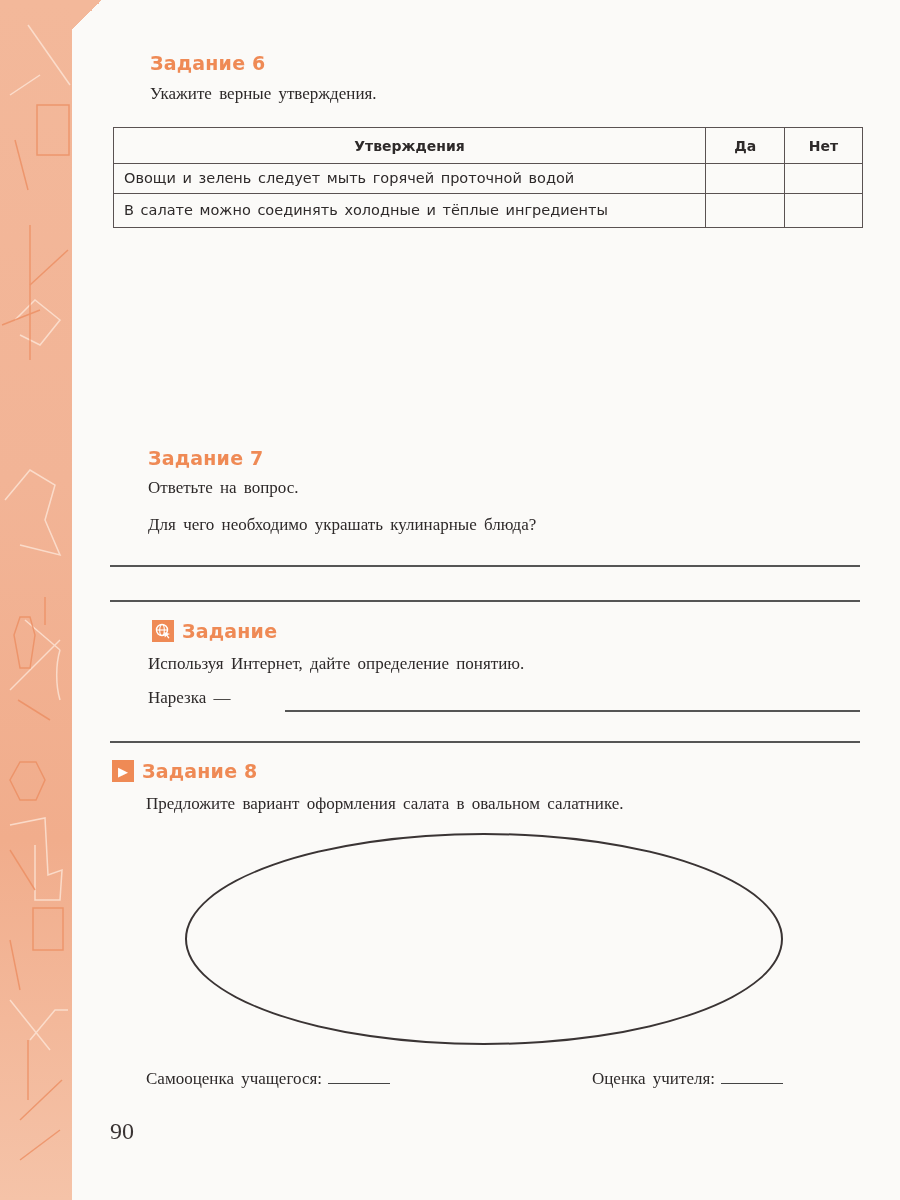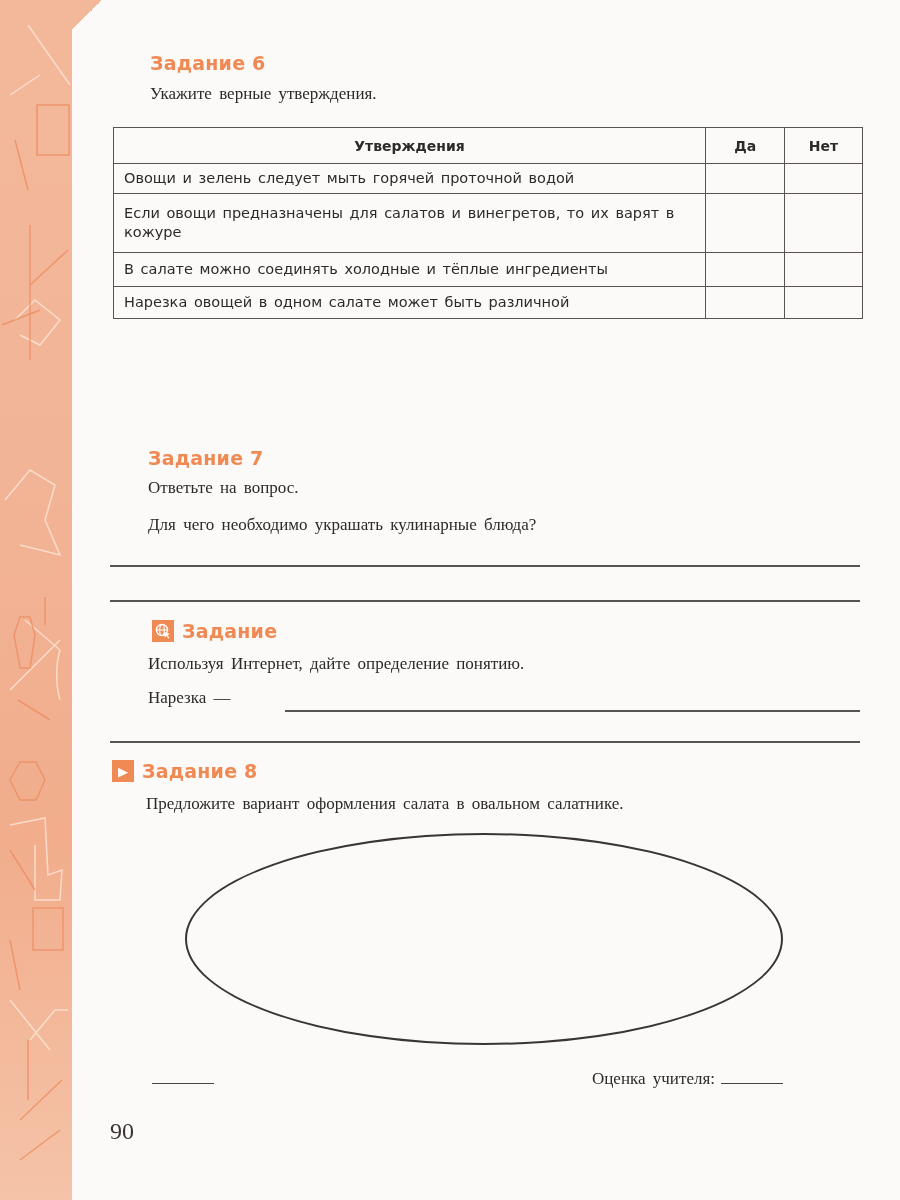"Если овощи предназначены для салатов" tr { html: <tr> <td>Если овощи предназначены для салатов и винегретов, то их варят в кожуре</td> <td></td> <td></td> </tr> -> none }
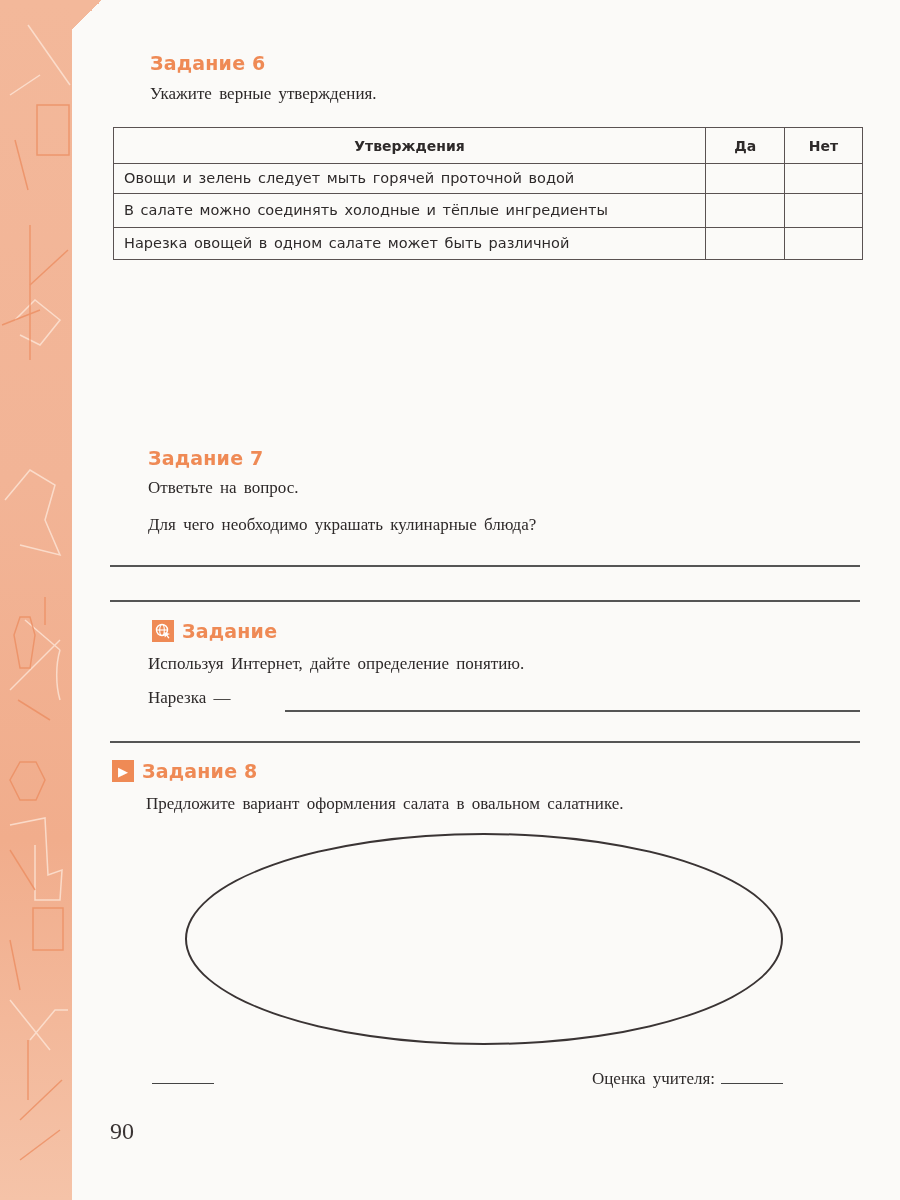"Нарезка овощей в одном салате" tr { html: <tr> <td>Нарезка овощей в одном салате может быть различной</td> <td></td> <td></td> </tr> -> none }
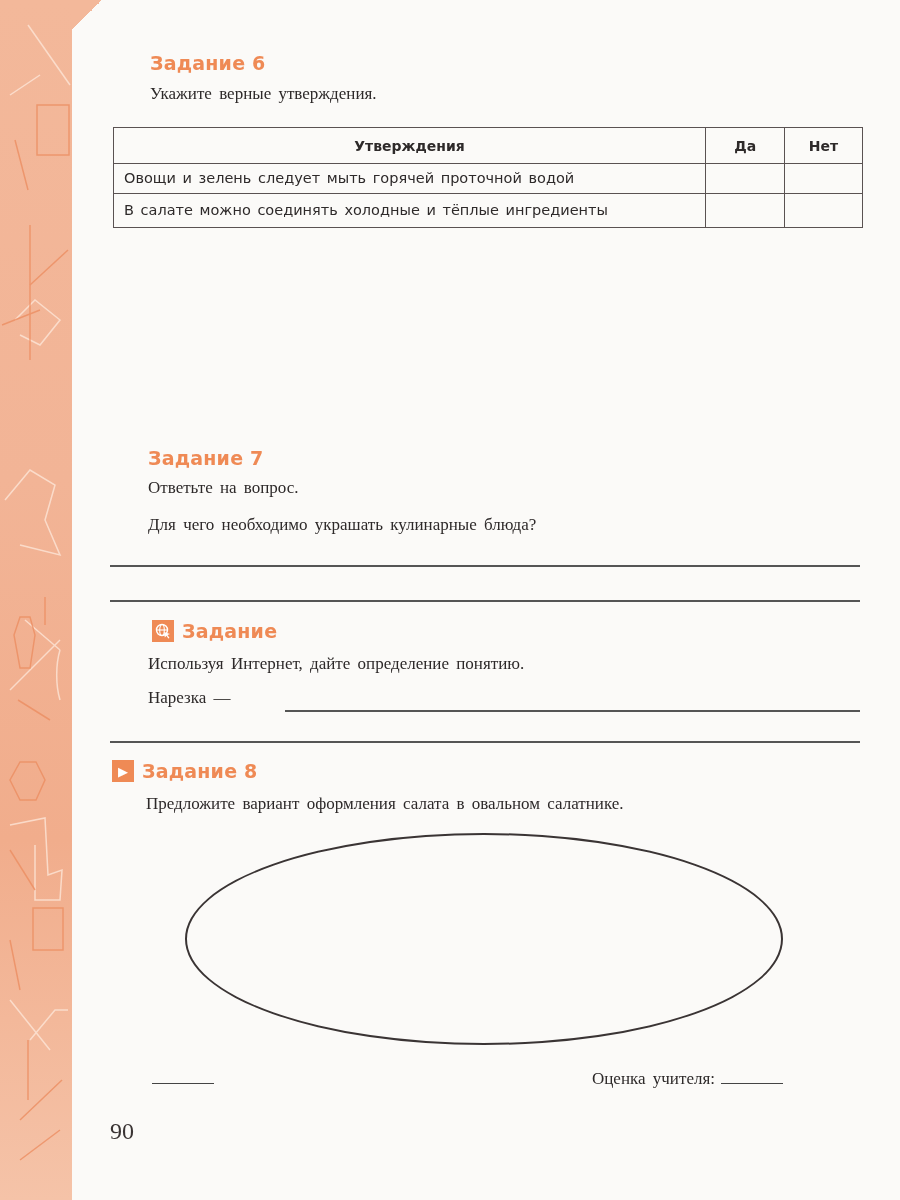"Самооценка учащегося:" span { html: none -> <span>Самооценка учащегося:</span> }
